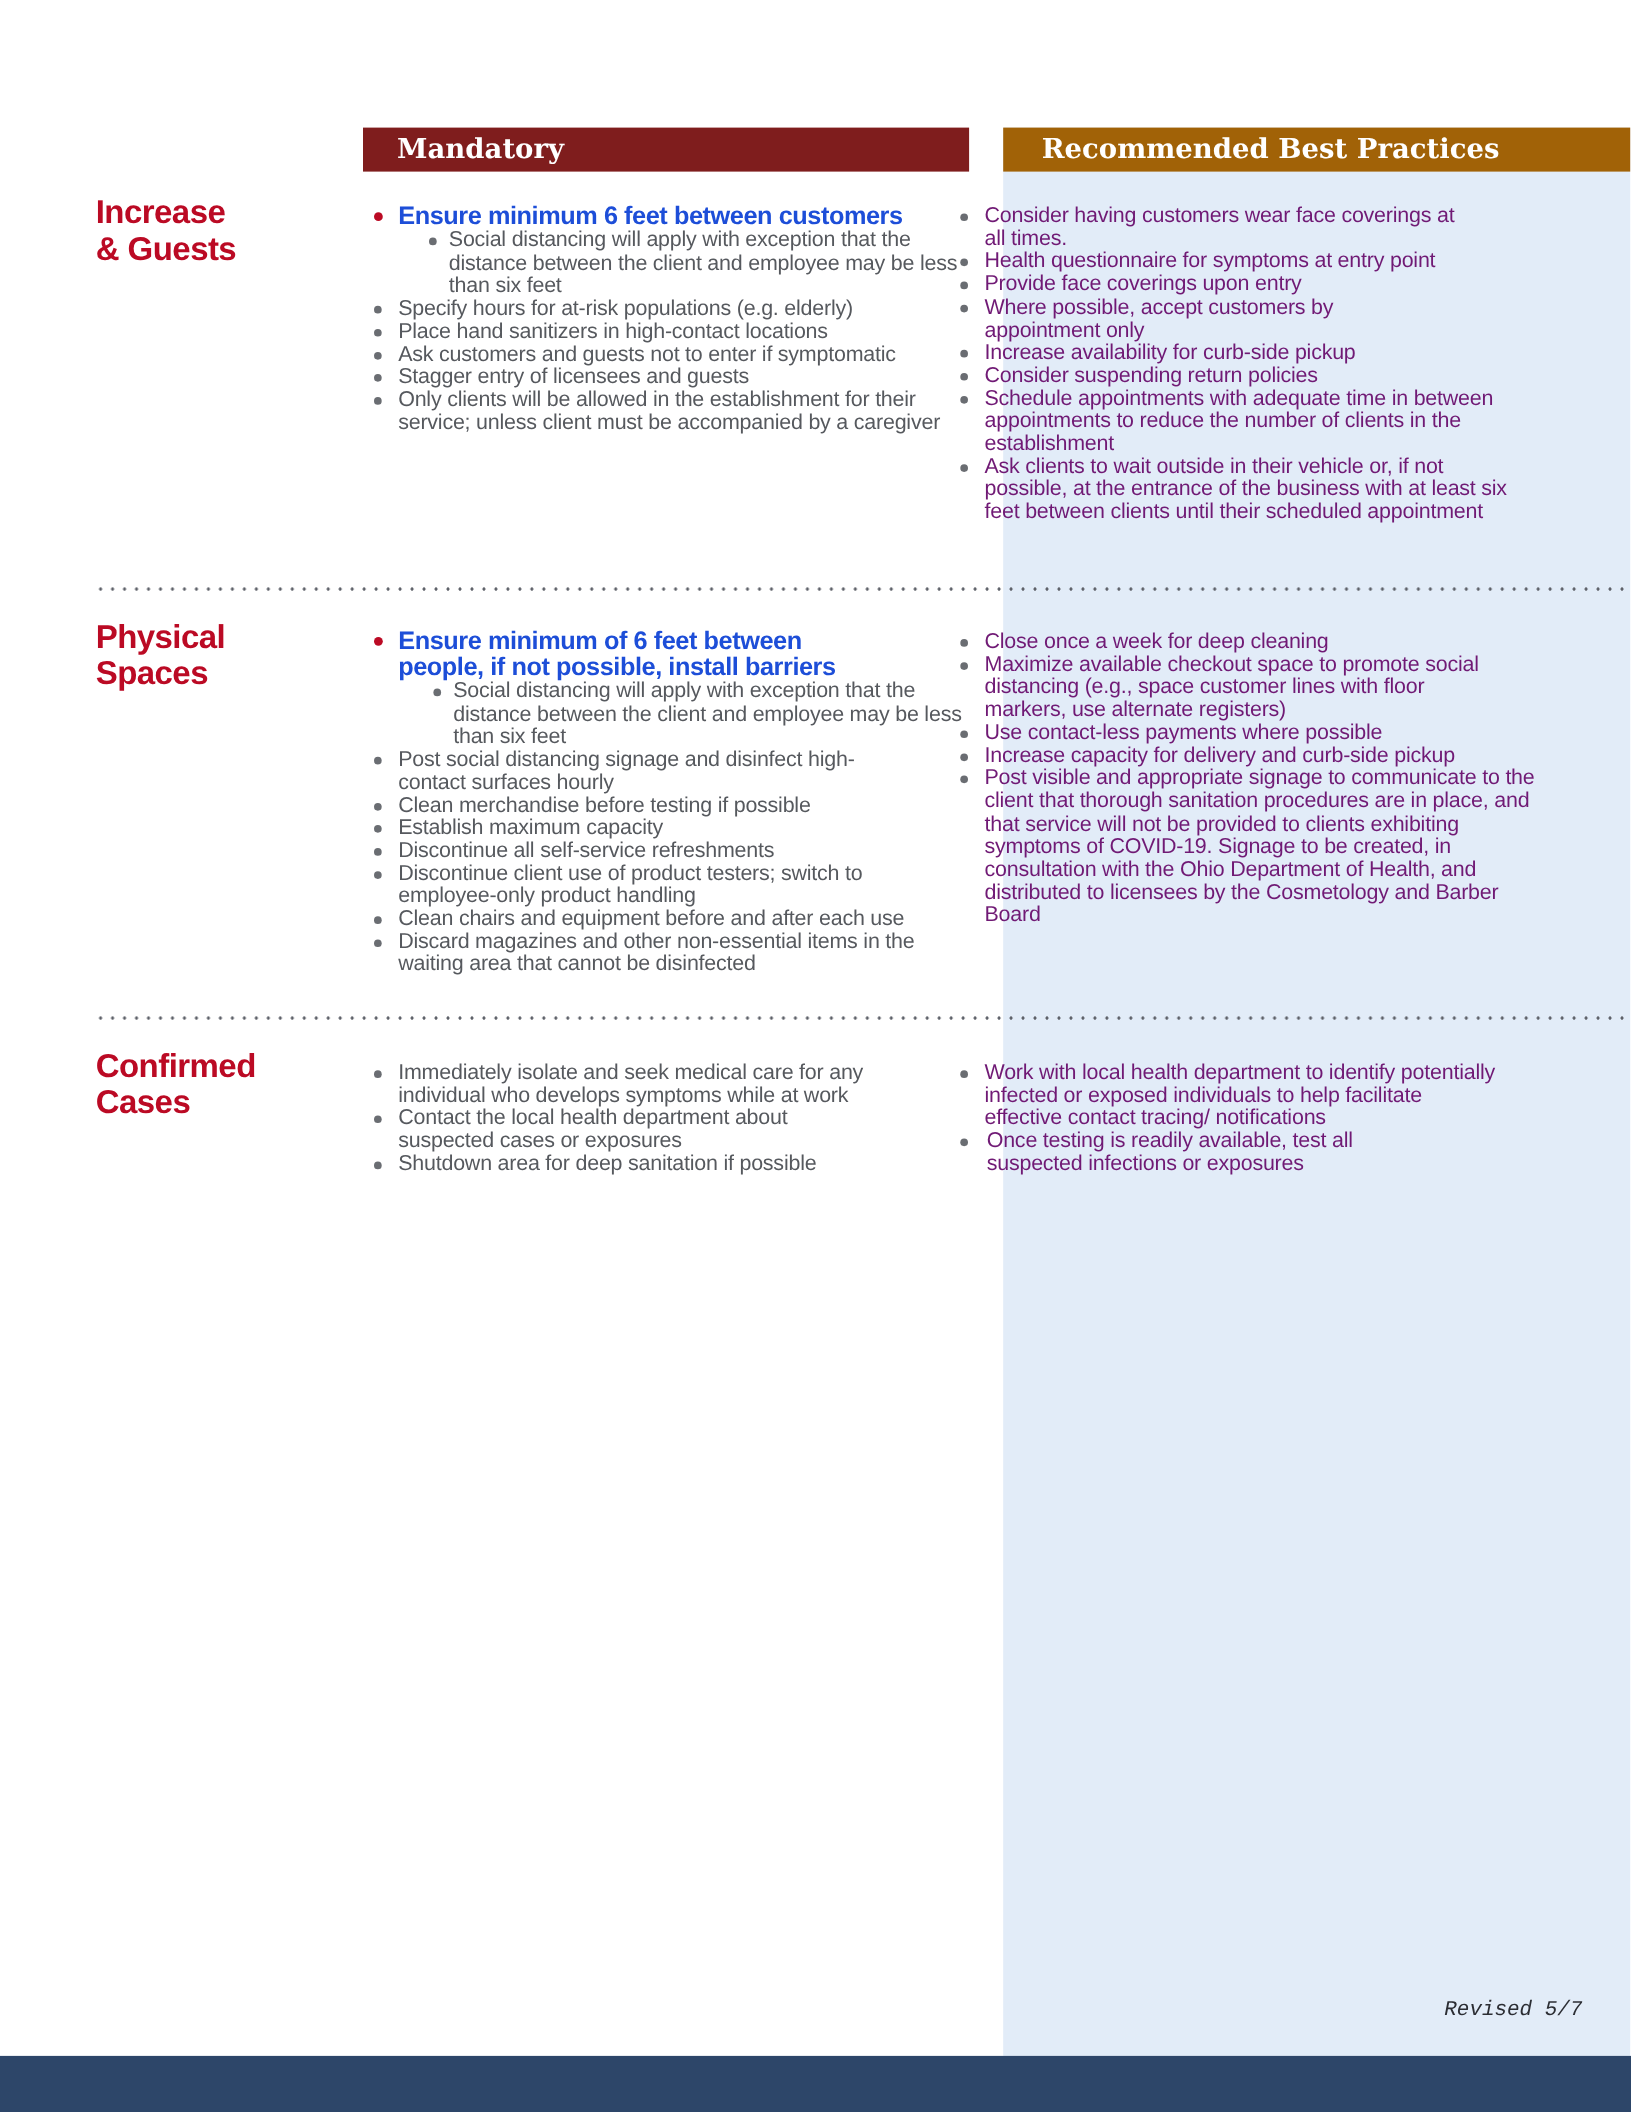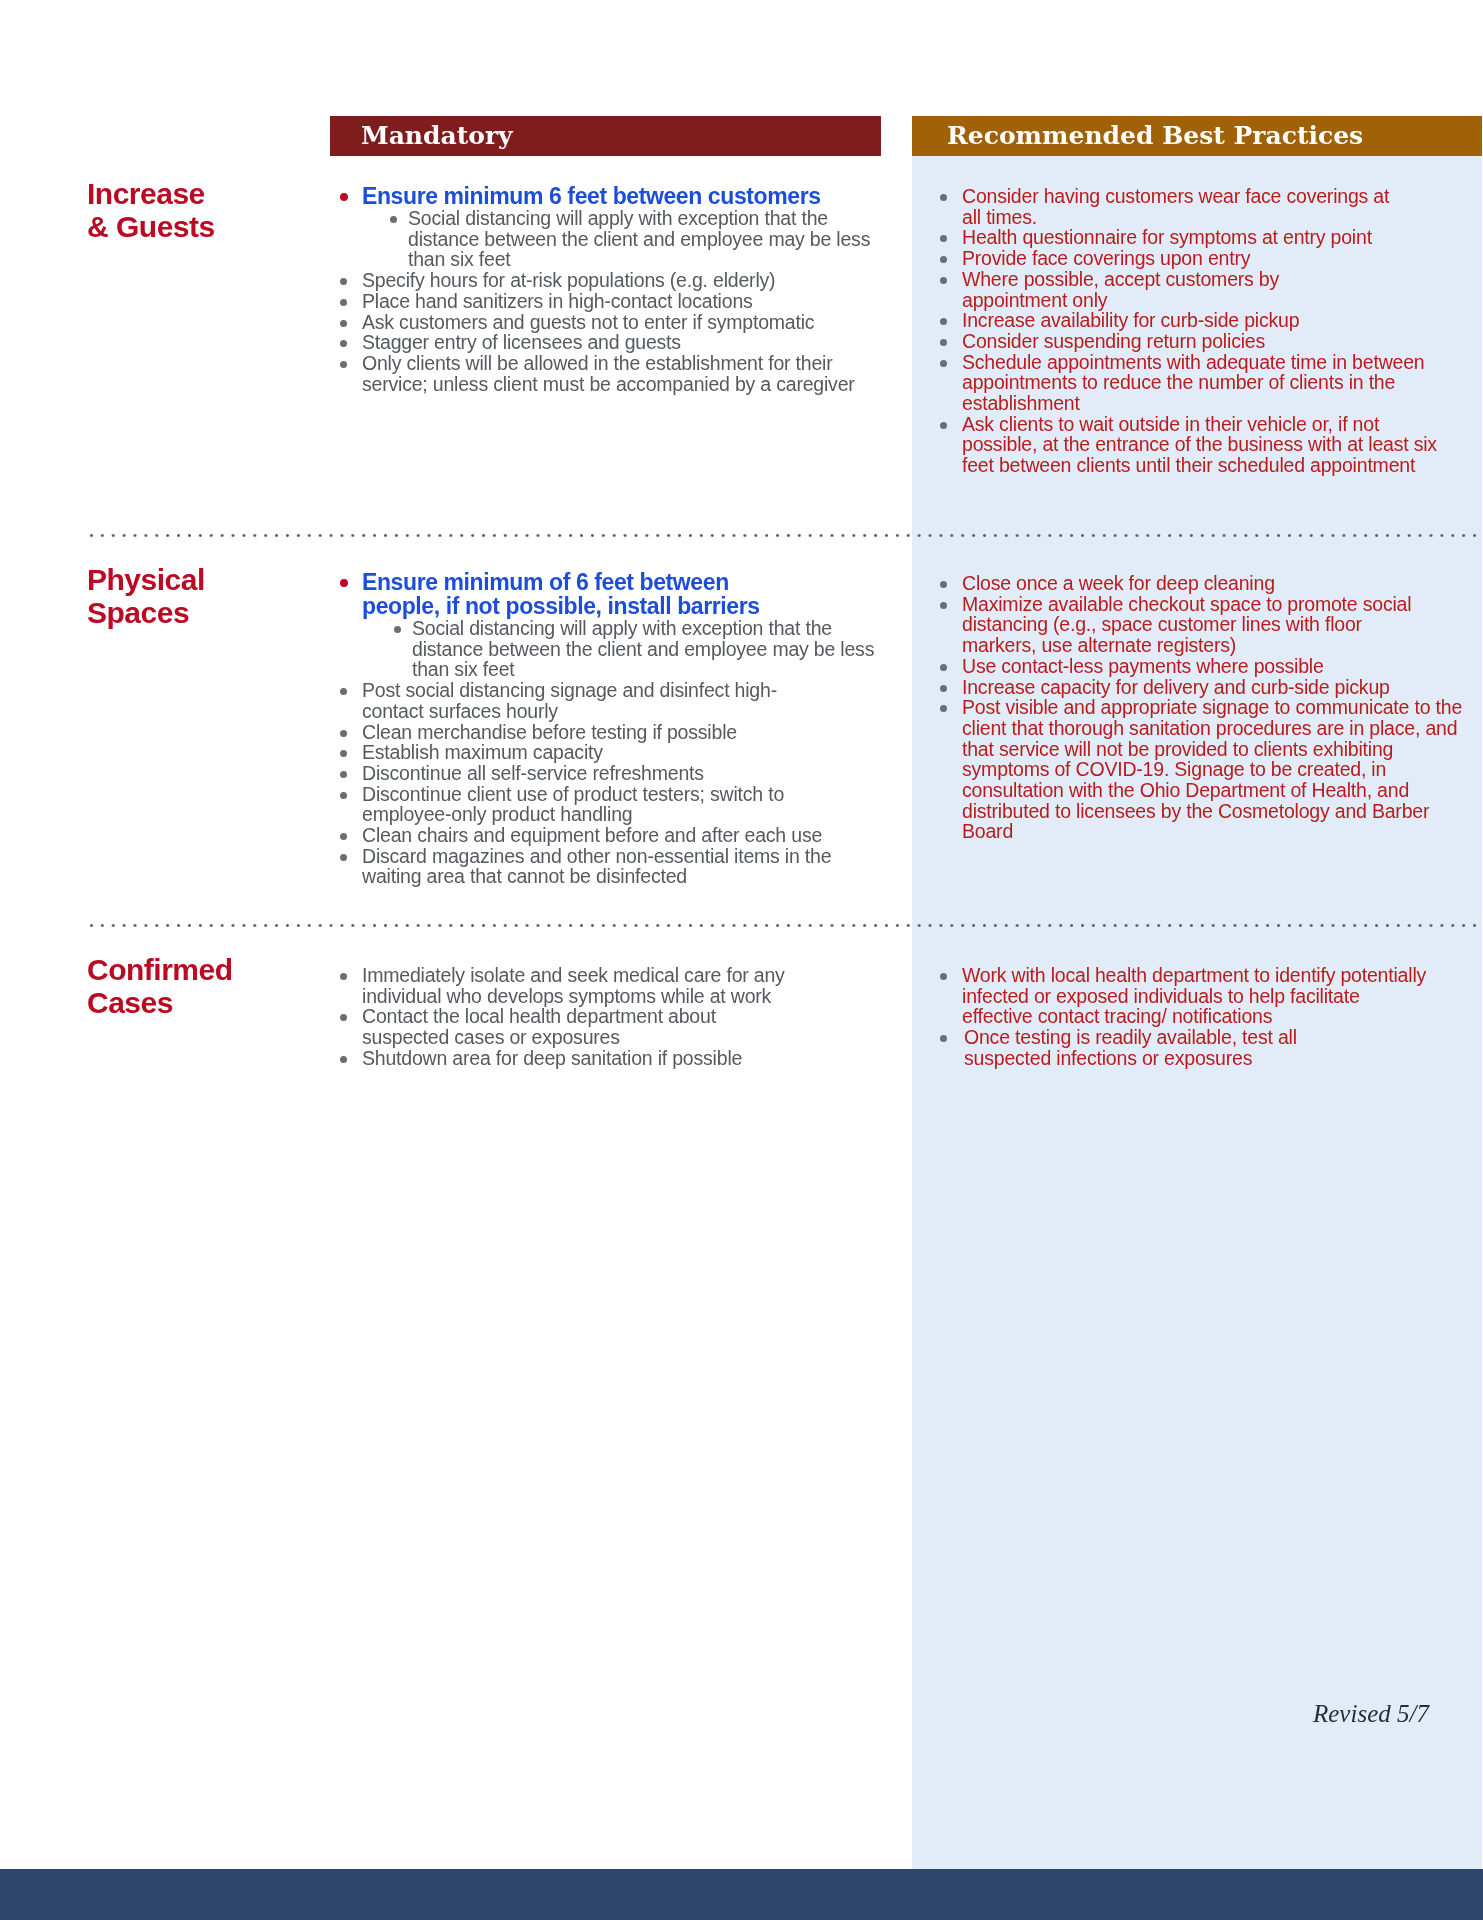"Consider having customers wear face" .col.rec { color: #b91c1c -> #701a75; left: 936px -> 869px }
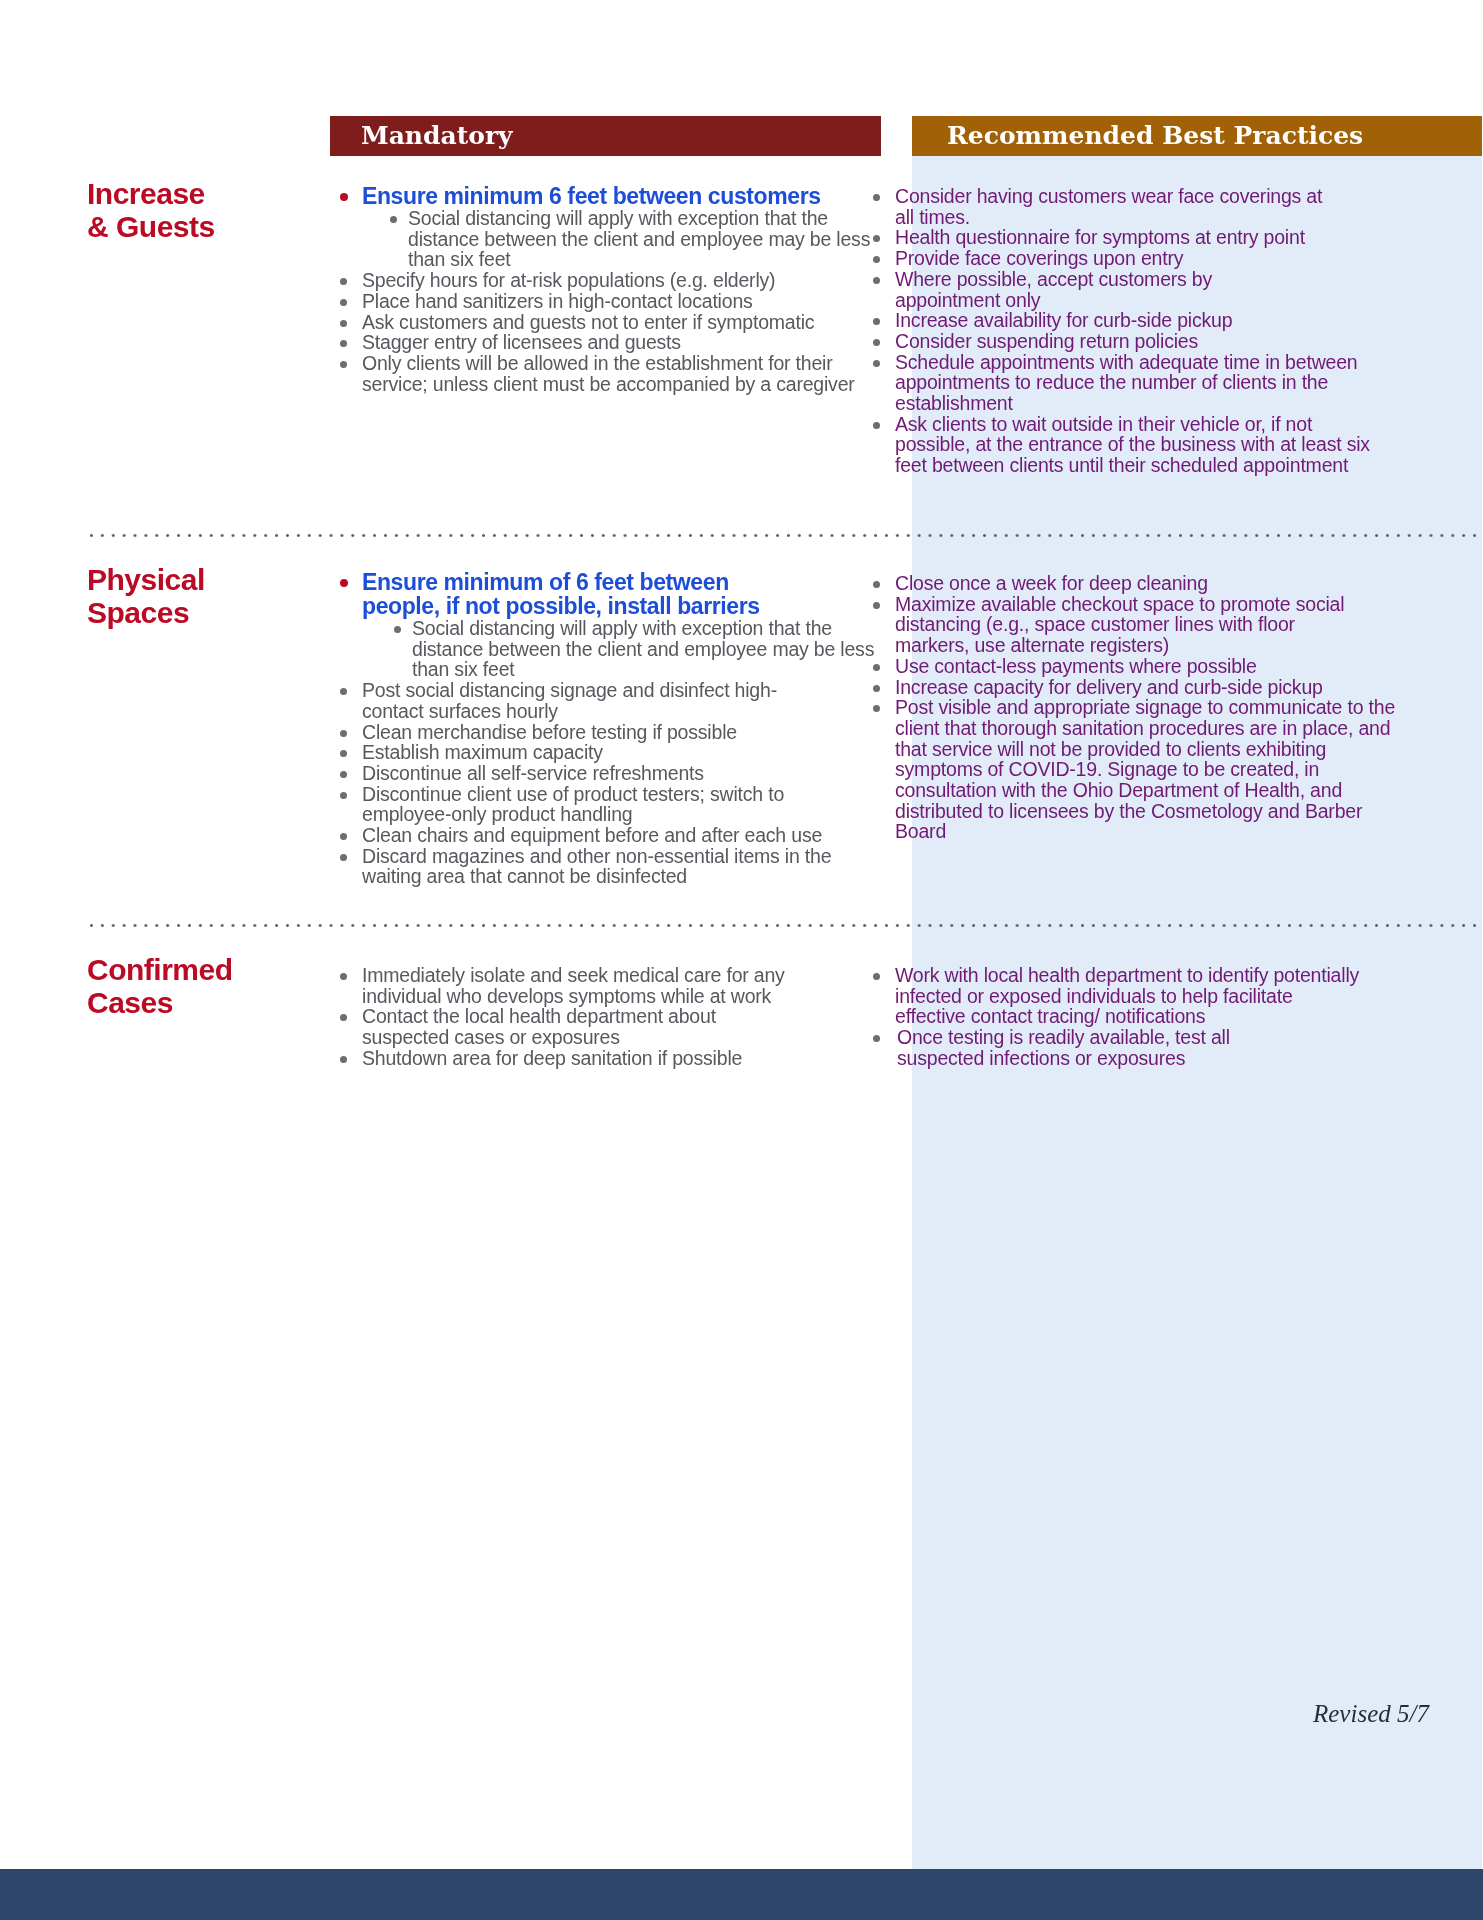"Revised 5/7" .revised { font-family: Liberation Serif, serif -> Liberation Mono, monospace; font-size: 25px -> 19px; top: 1700px -> 1816px }
